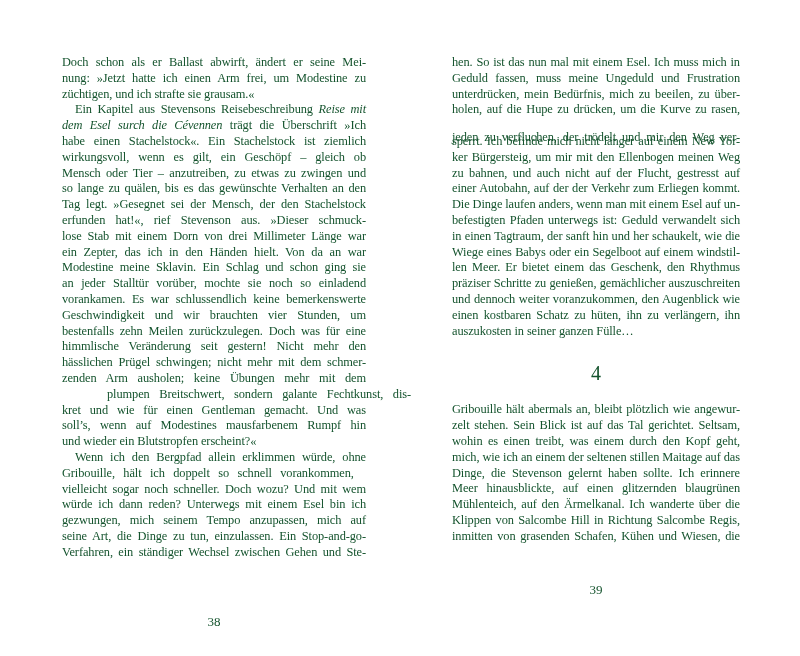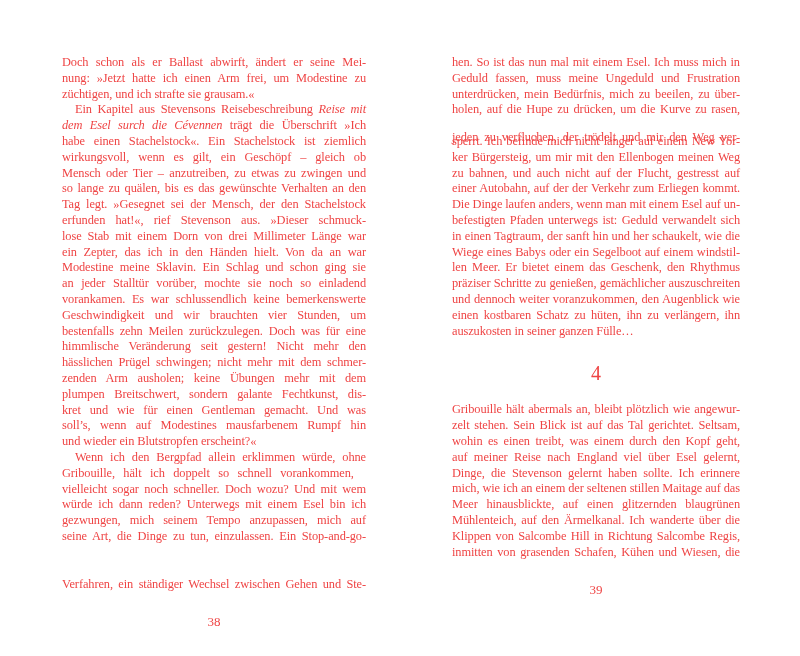"Doch schon als er Ballast" div.spread { color: #ef4444 -> #14532d }
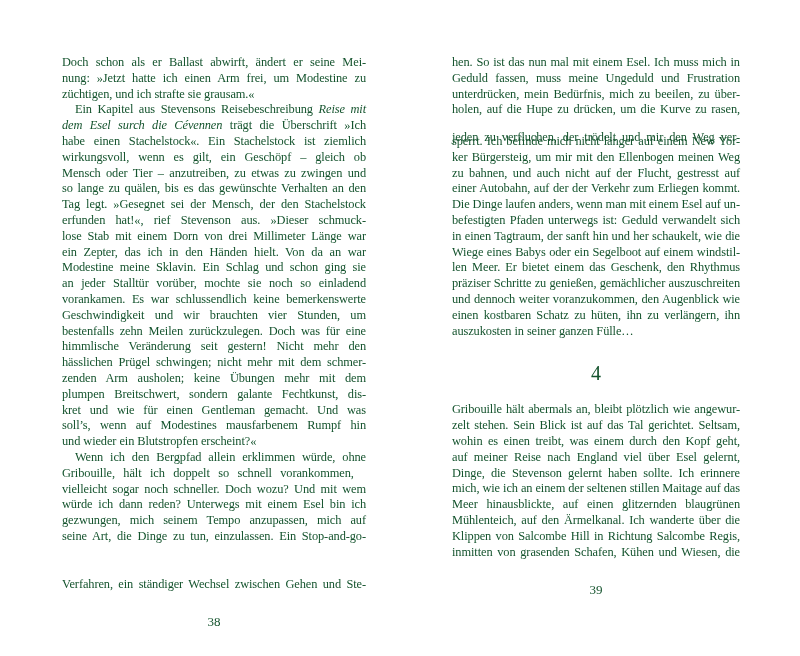"plumpen Breitschwert, sondern galante" span.ln { margin-left: none -> 45px }
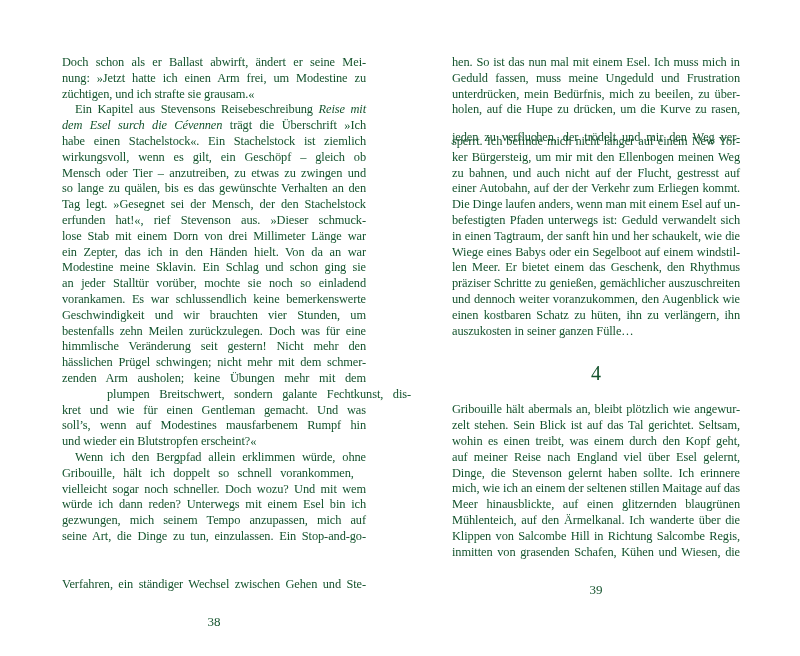"auf meiner Reise nach England" div.line { html: <div><span>auf meiner Reise nach England viel über Esel gelernt,</span></div> -> none }
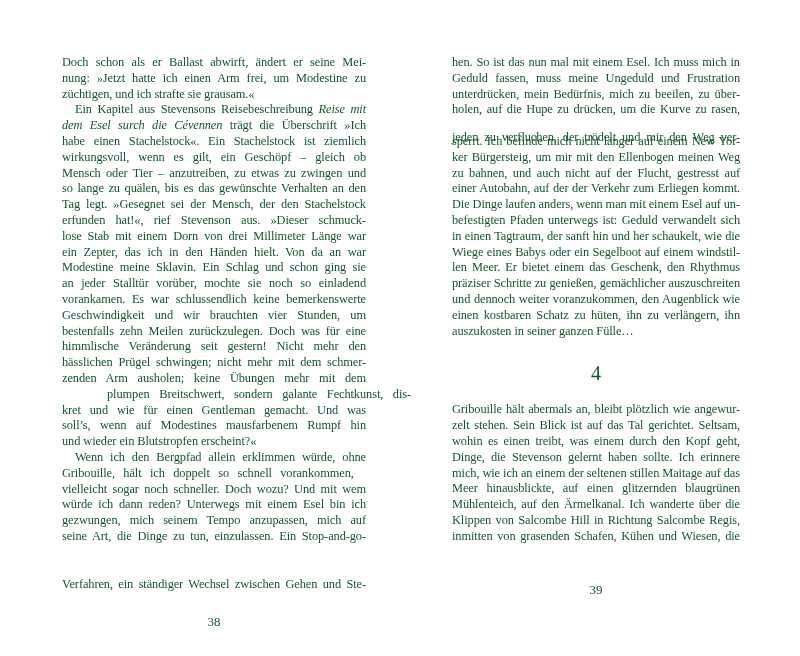"Dinge, die Stevenson gelernt haben" div.line { order: before "mich, wie ich an einem" -> after "mich, wie ich an einem" }
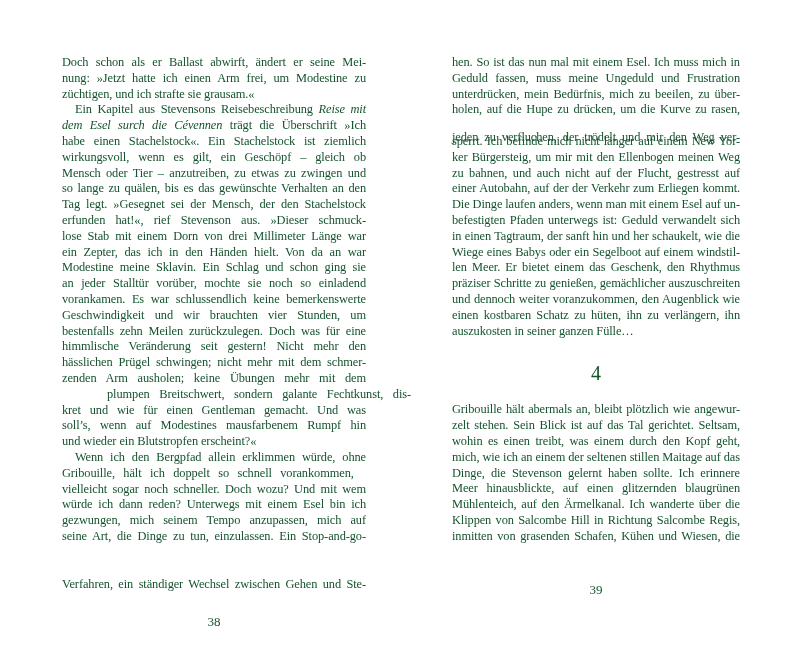"Verfahren, ein ständiger Wechsel" span.ln { margin-top: 32px -> none }
